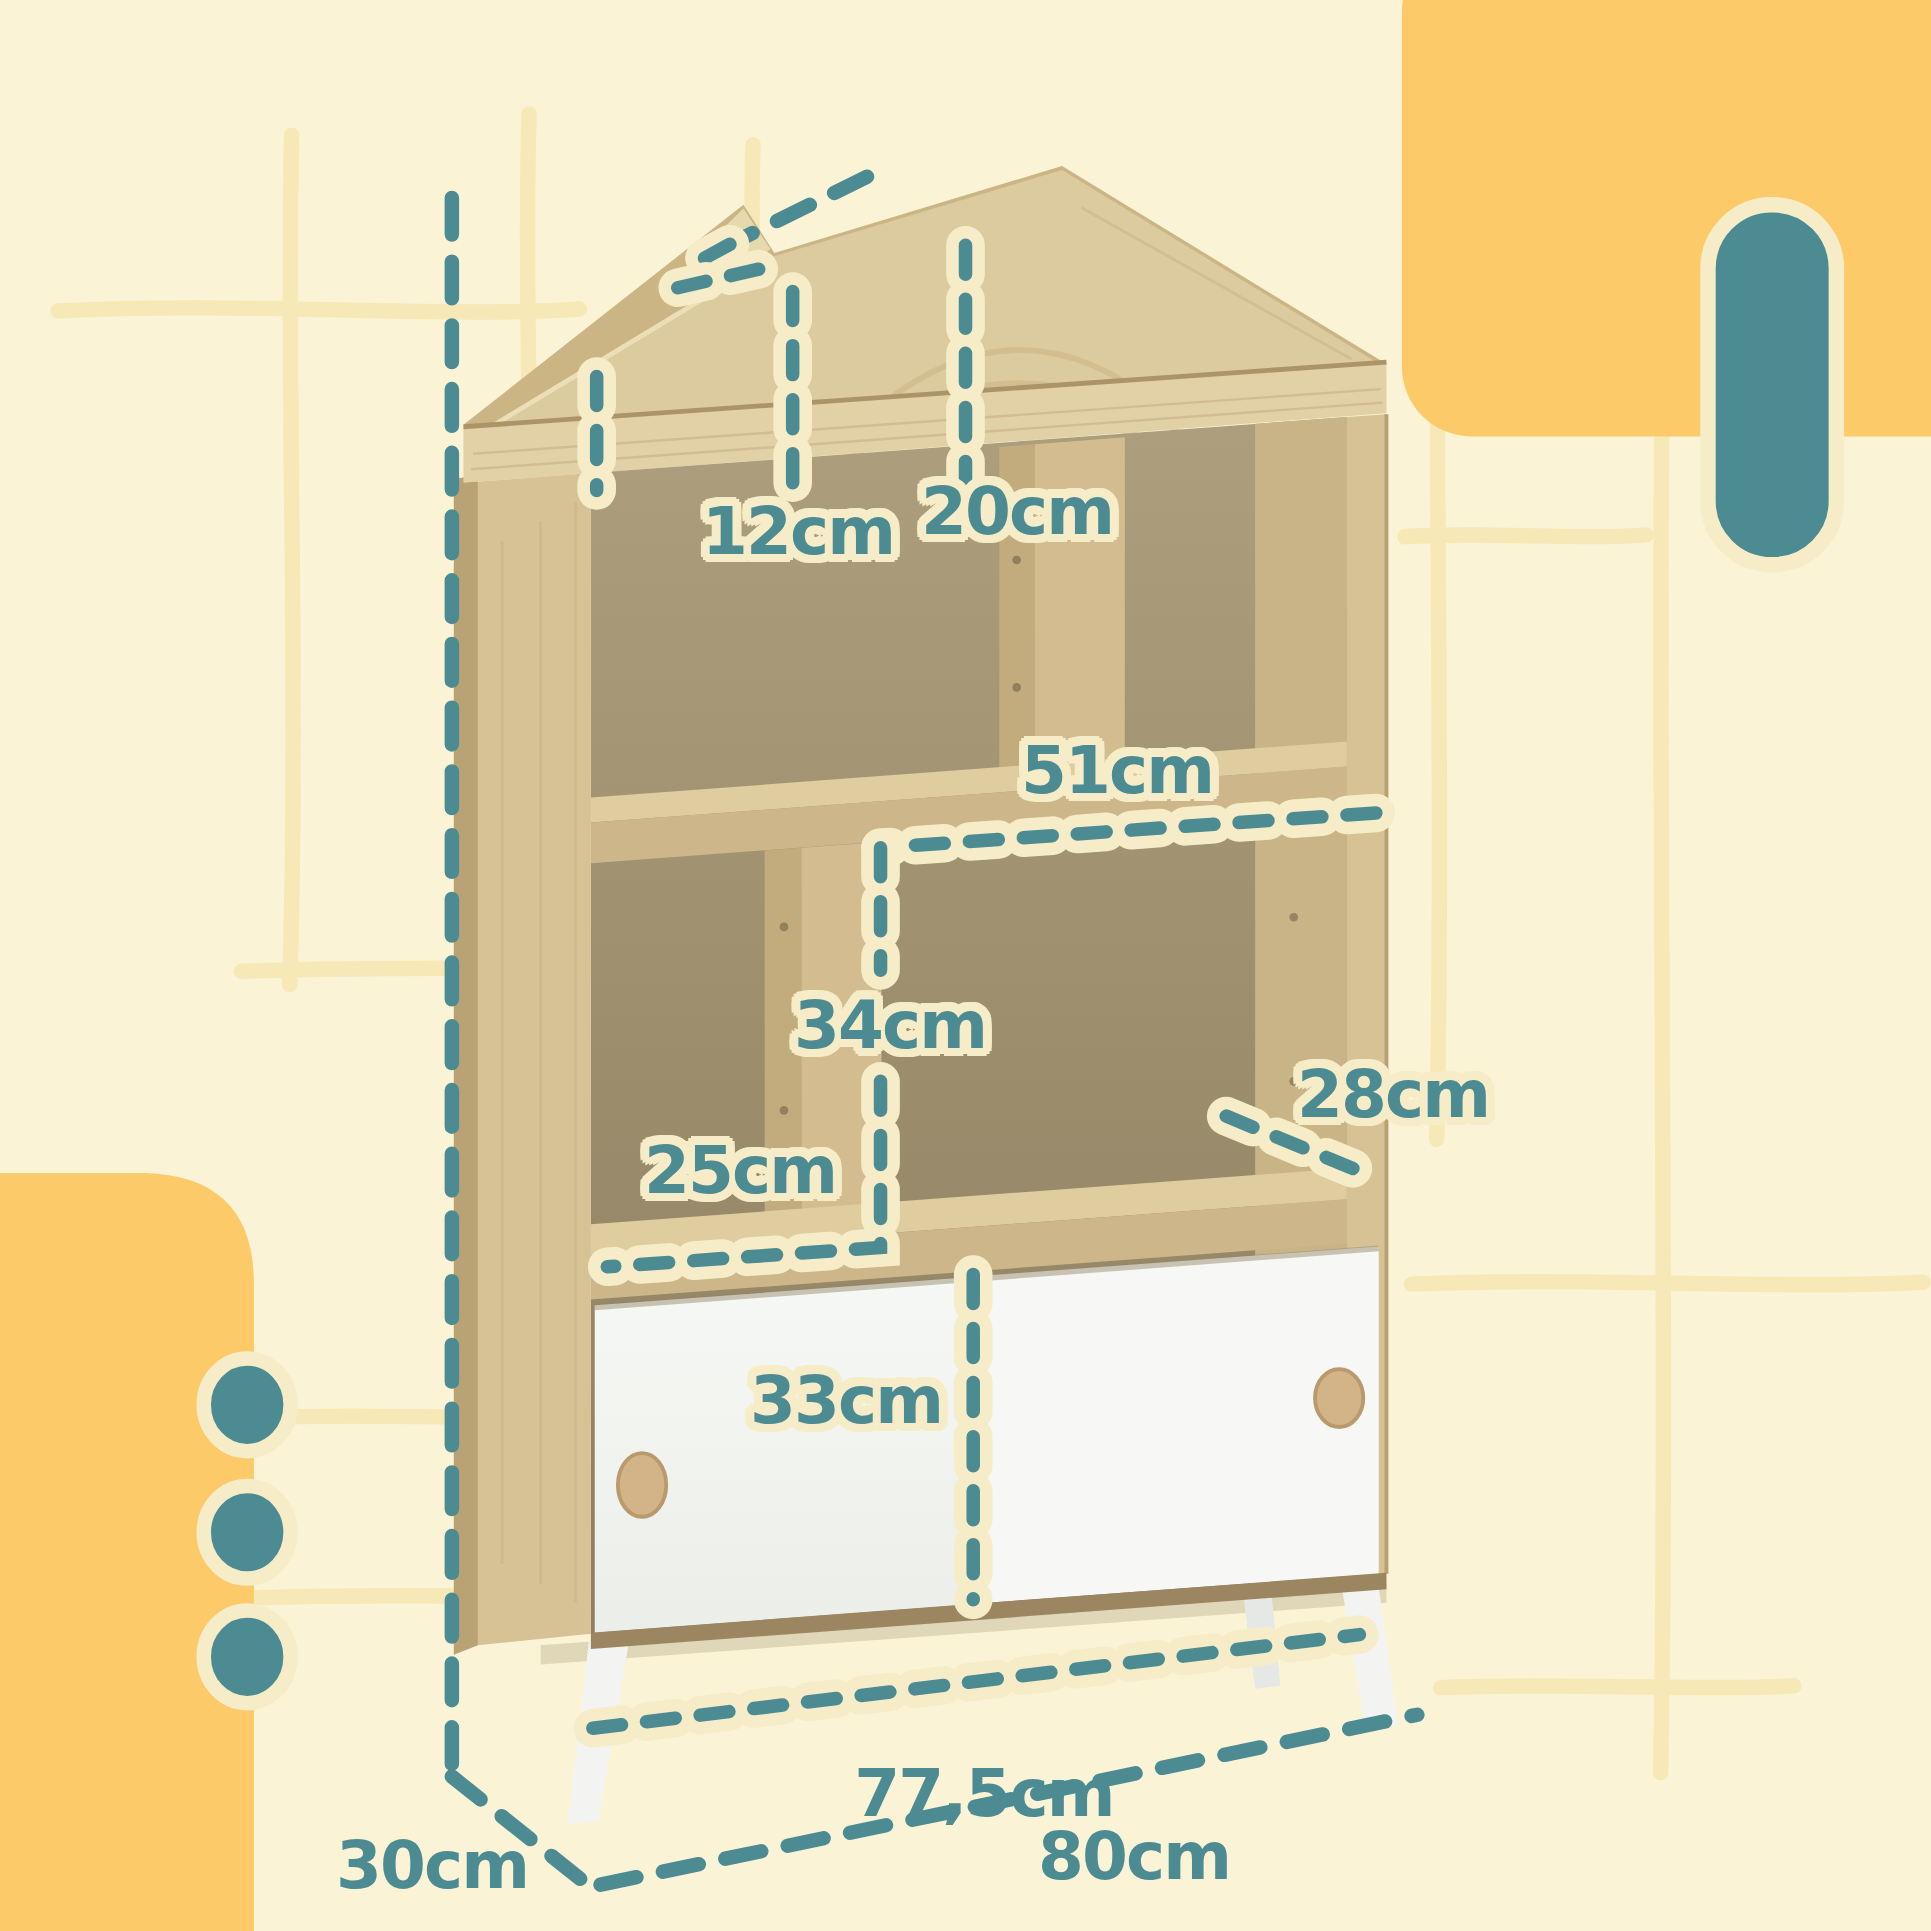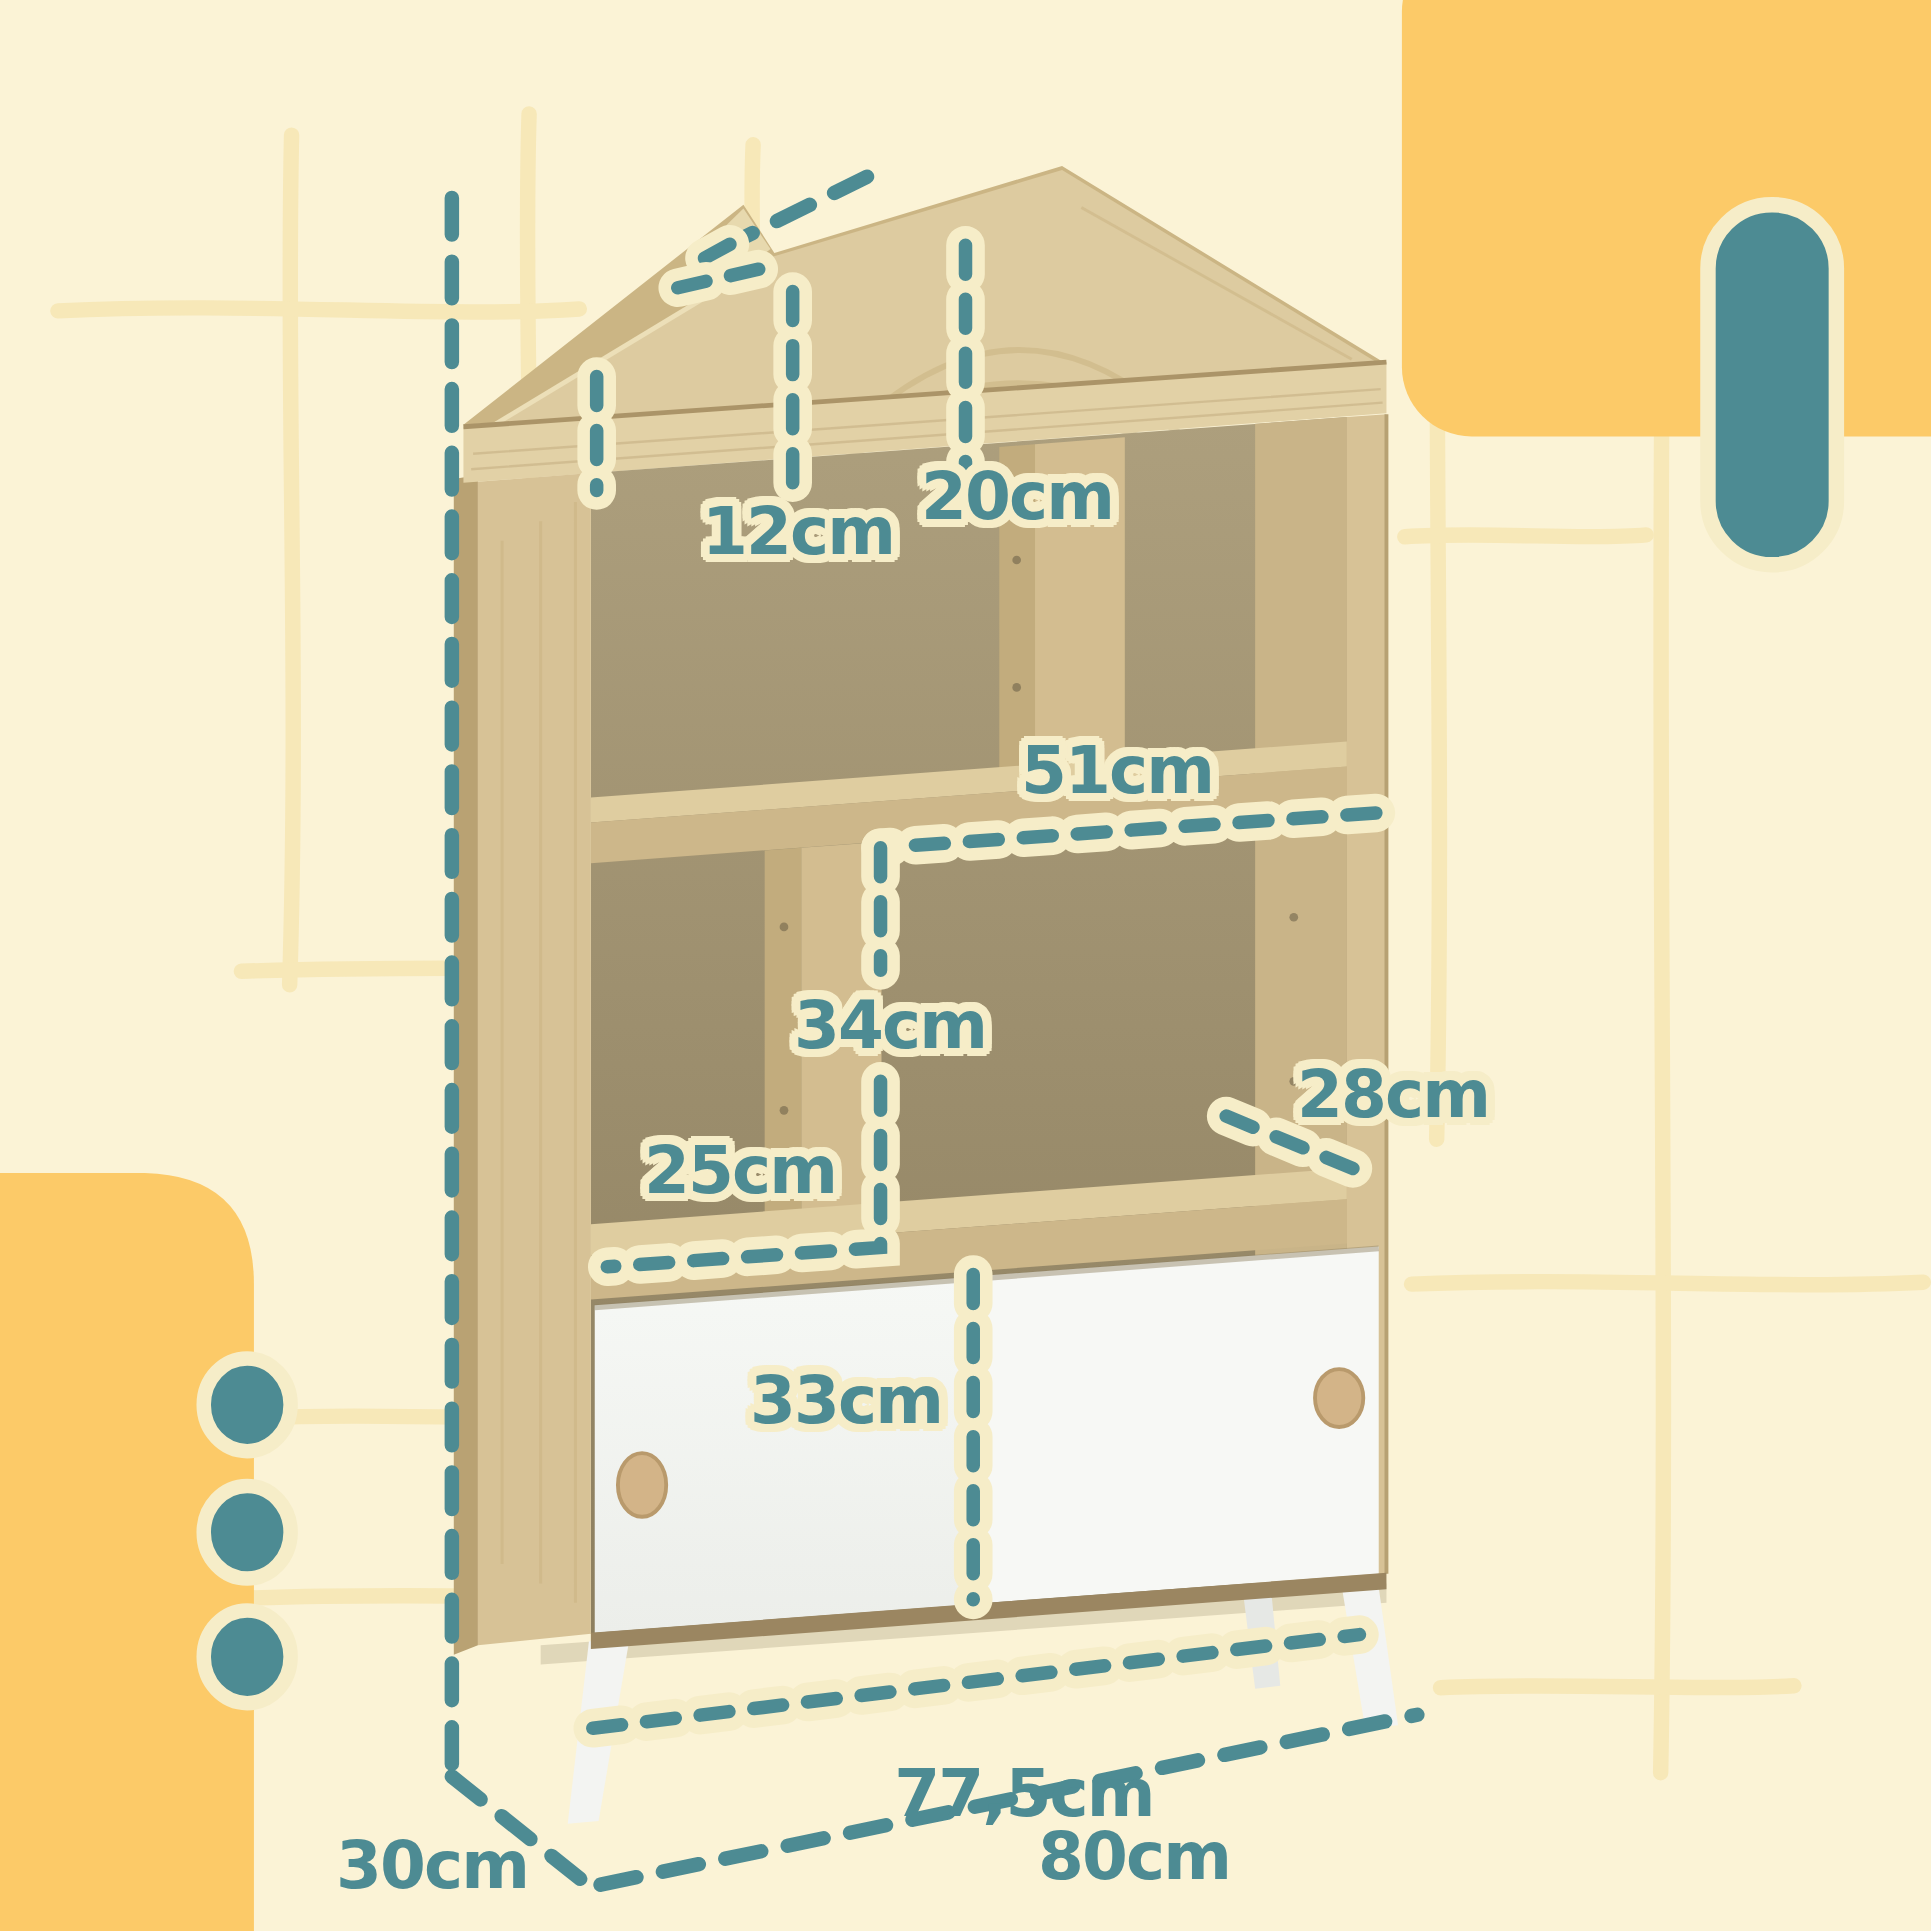"20cm" div.dim { top: 496px -> 511px }
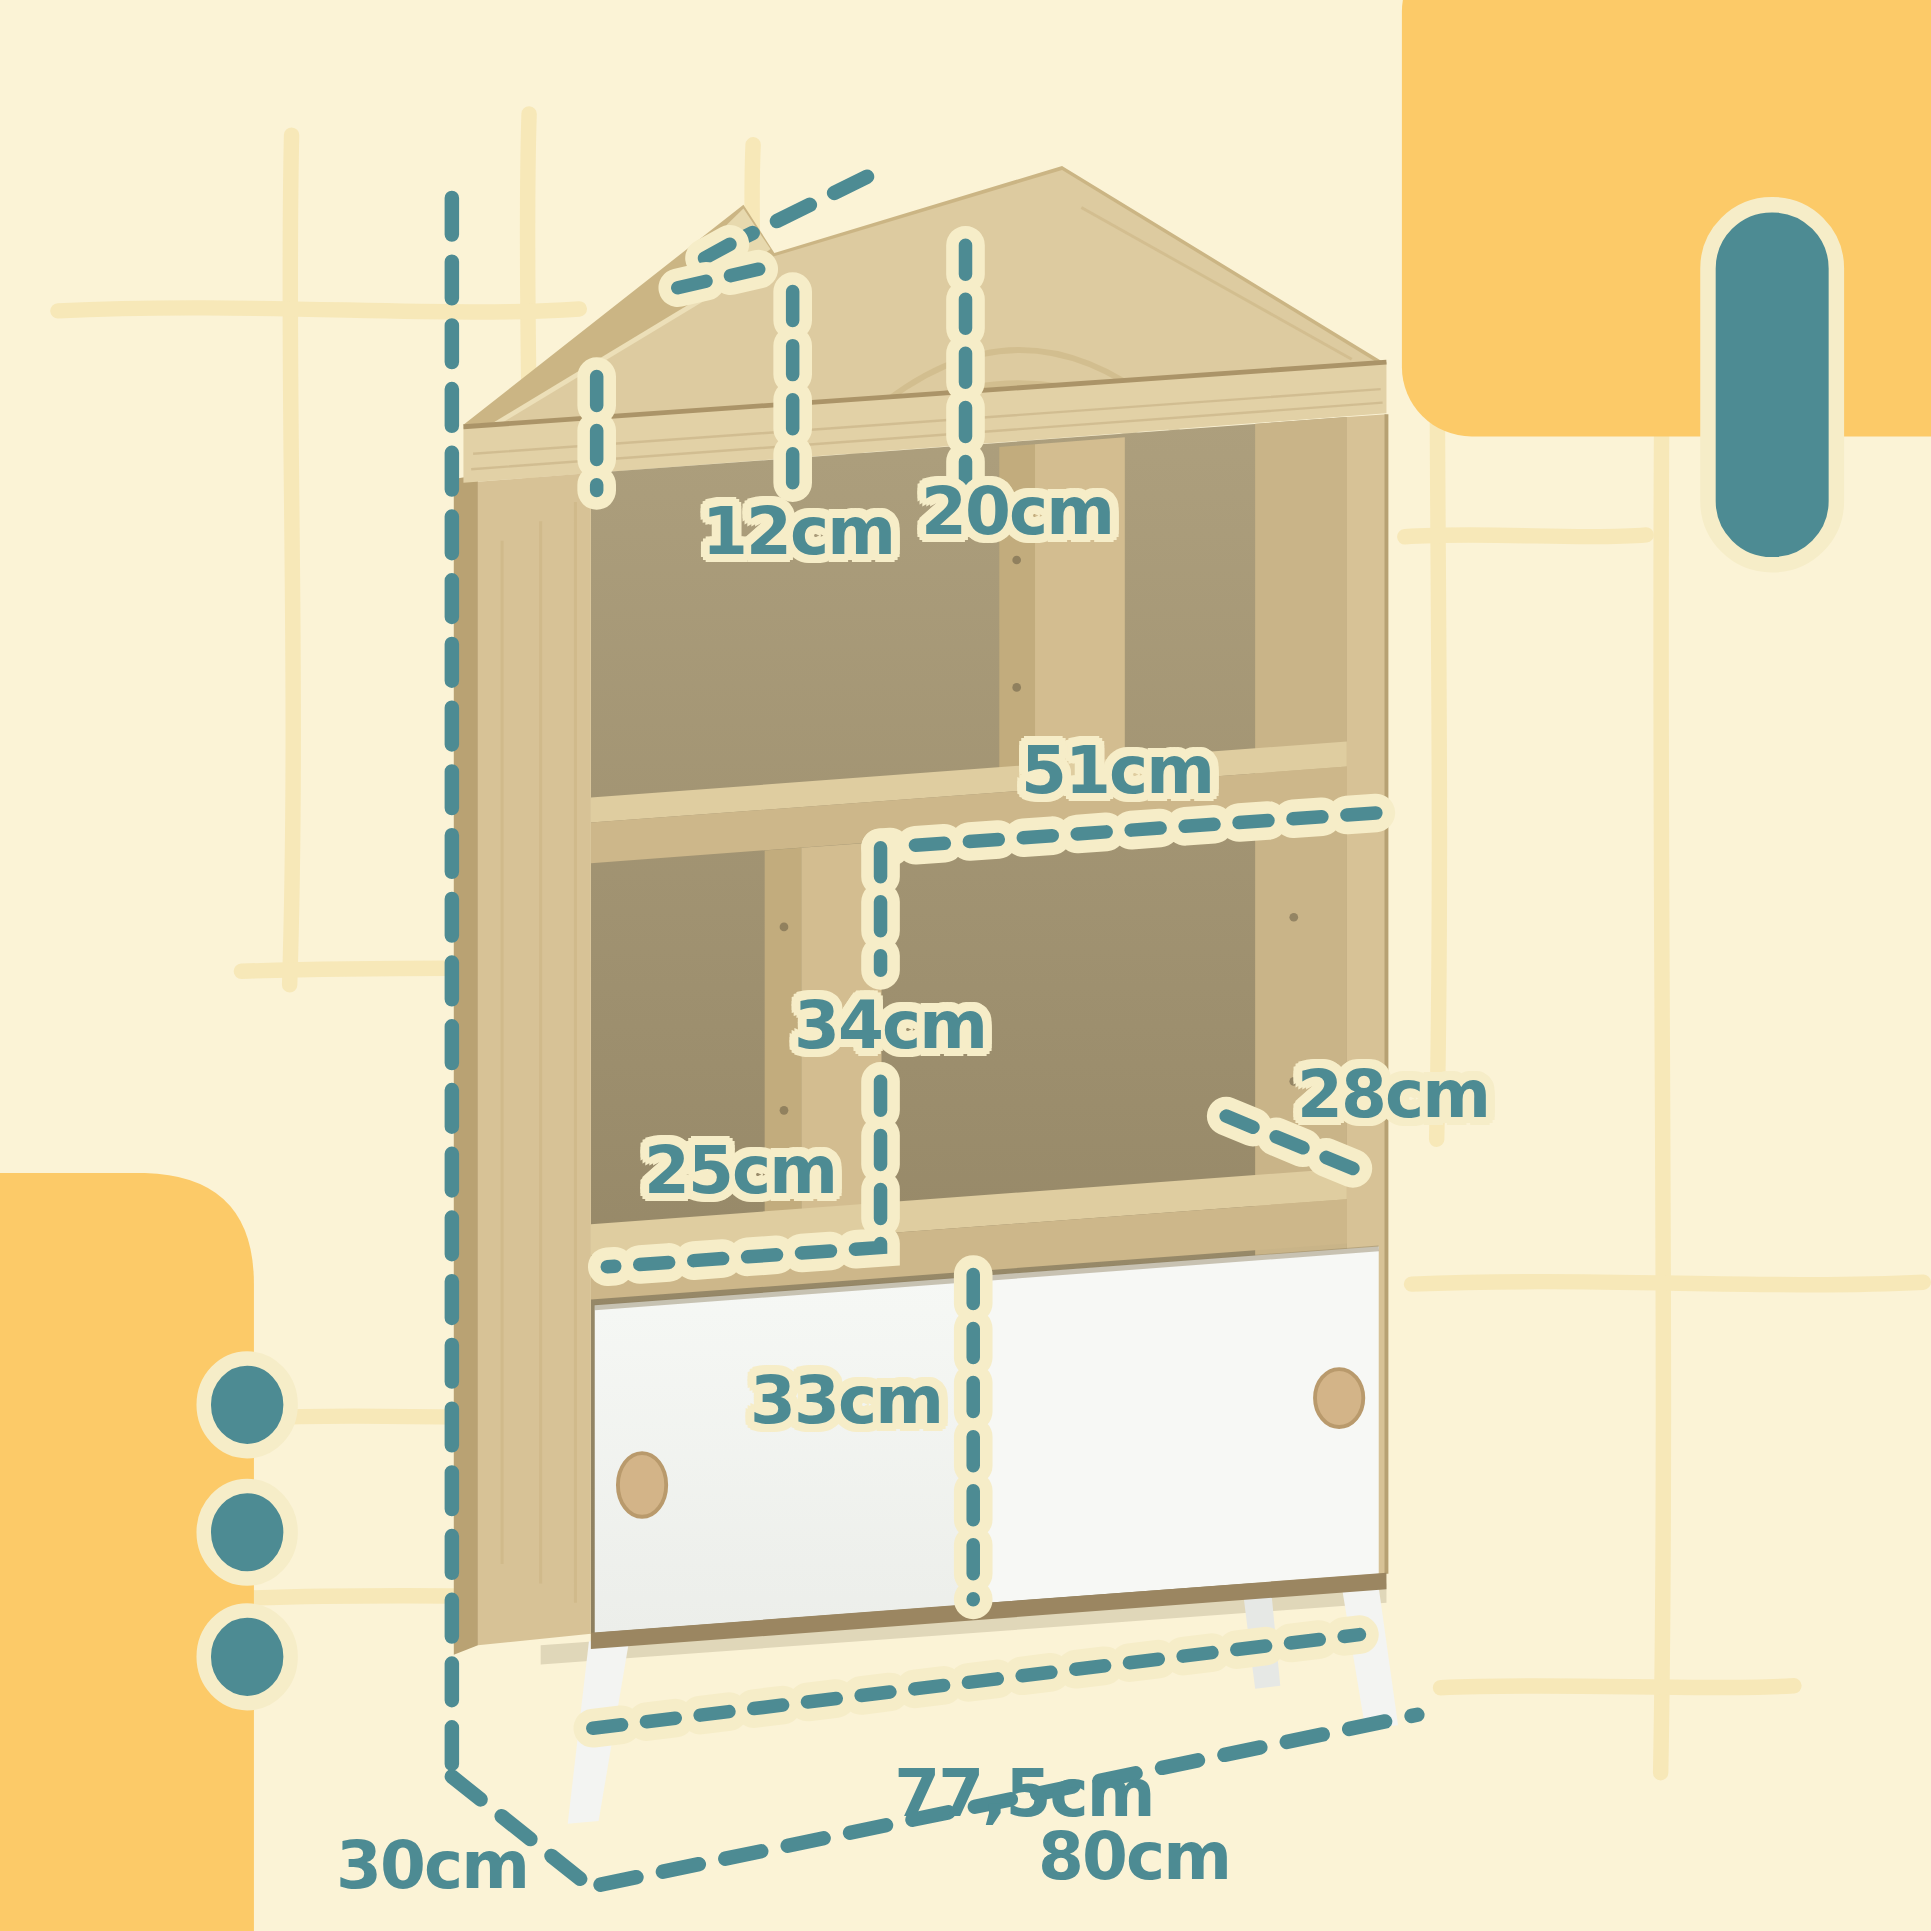"77,5cm" div.dim { left: 1024px -> 984px }
